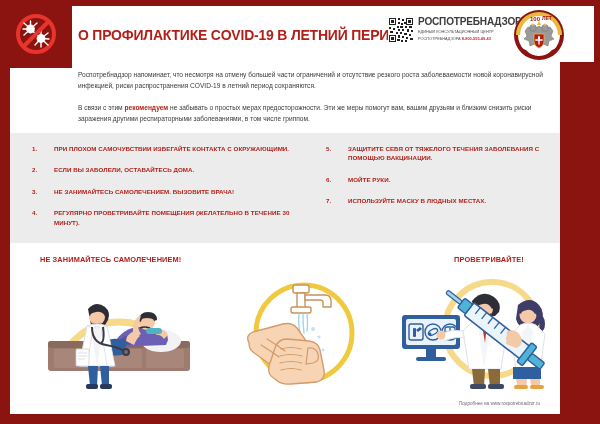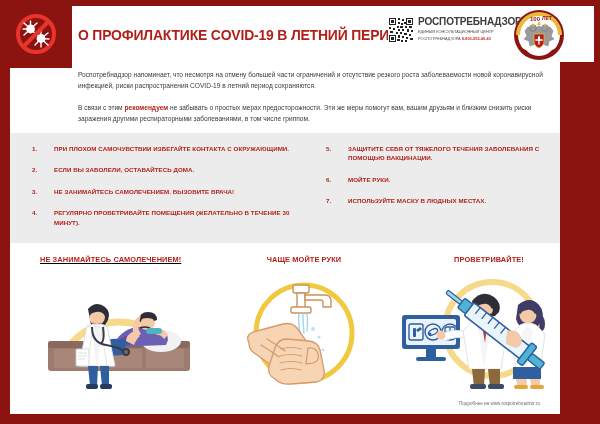"НЕ ЗАНИМАЙТЕСЬ САМОЛЕЧЕНИЕМ!" .sec.s1 { text-decoration: underline -> none }
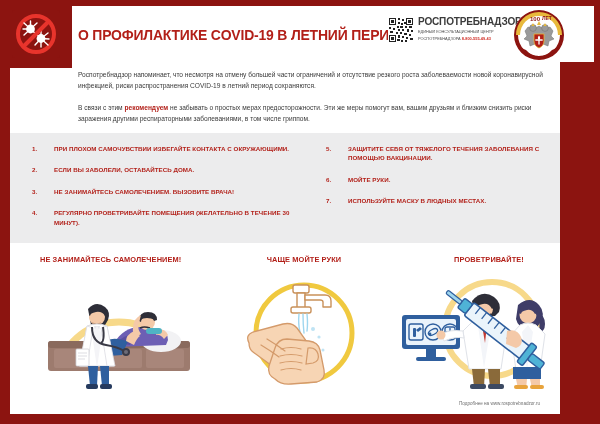"ЧАЩЕ МОЙТЕ РУКИ" div.sec-title { html: <div>ЧАЩЕ МОЙТЕ РУКИ</div> -> none }
